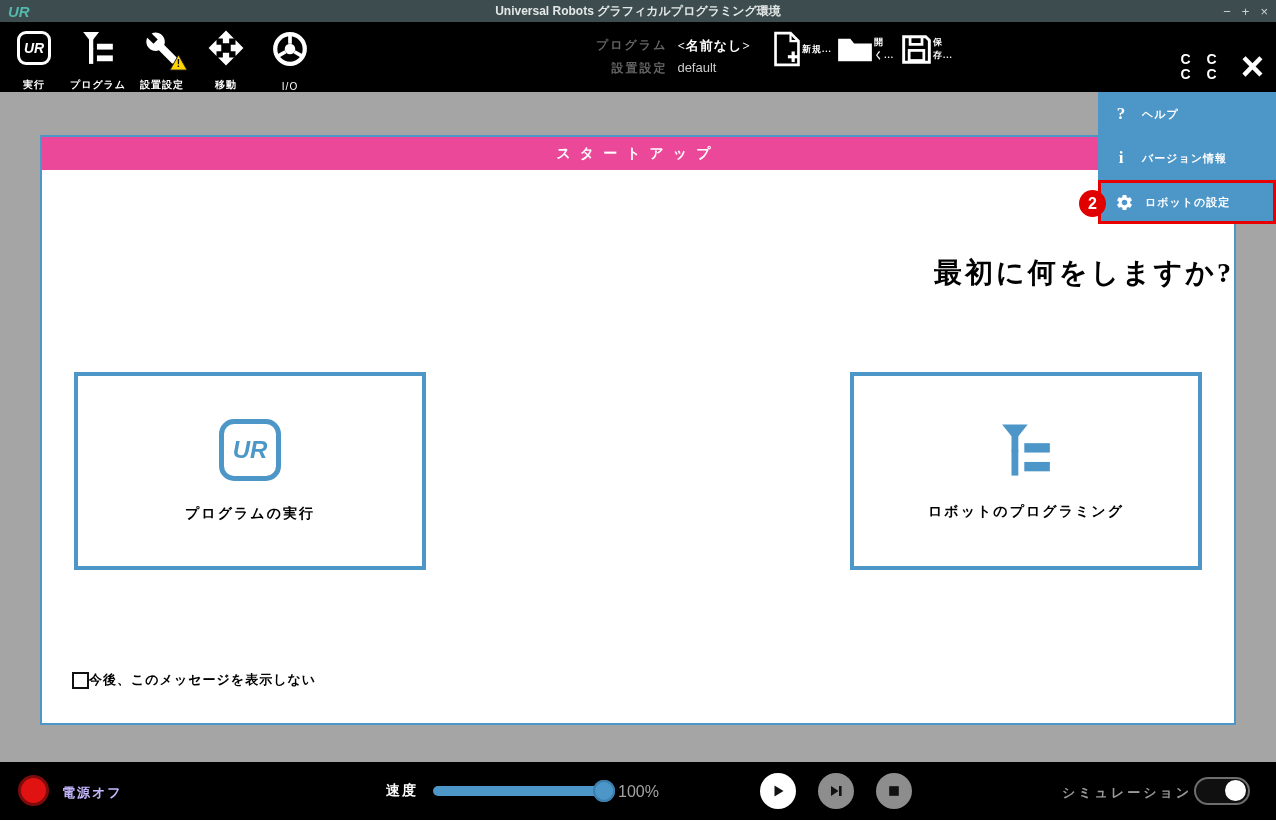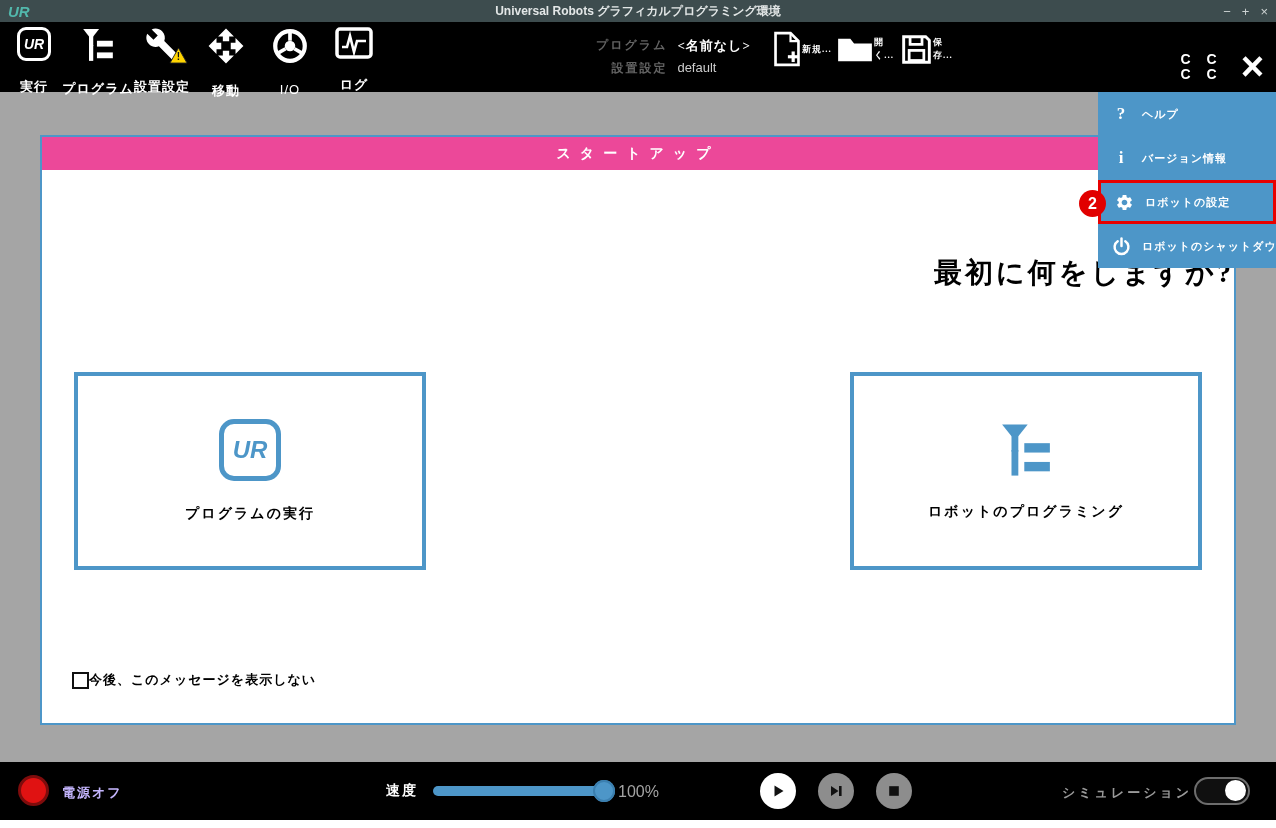"実行" .tab .tab-label { font-size: 13px -> 10px; margin-top: 17px -> 10px }
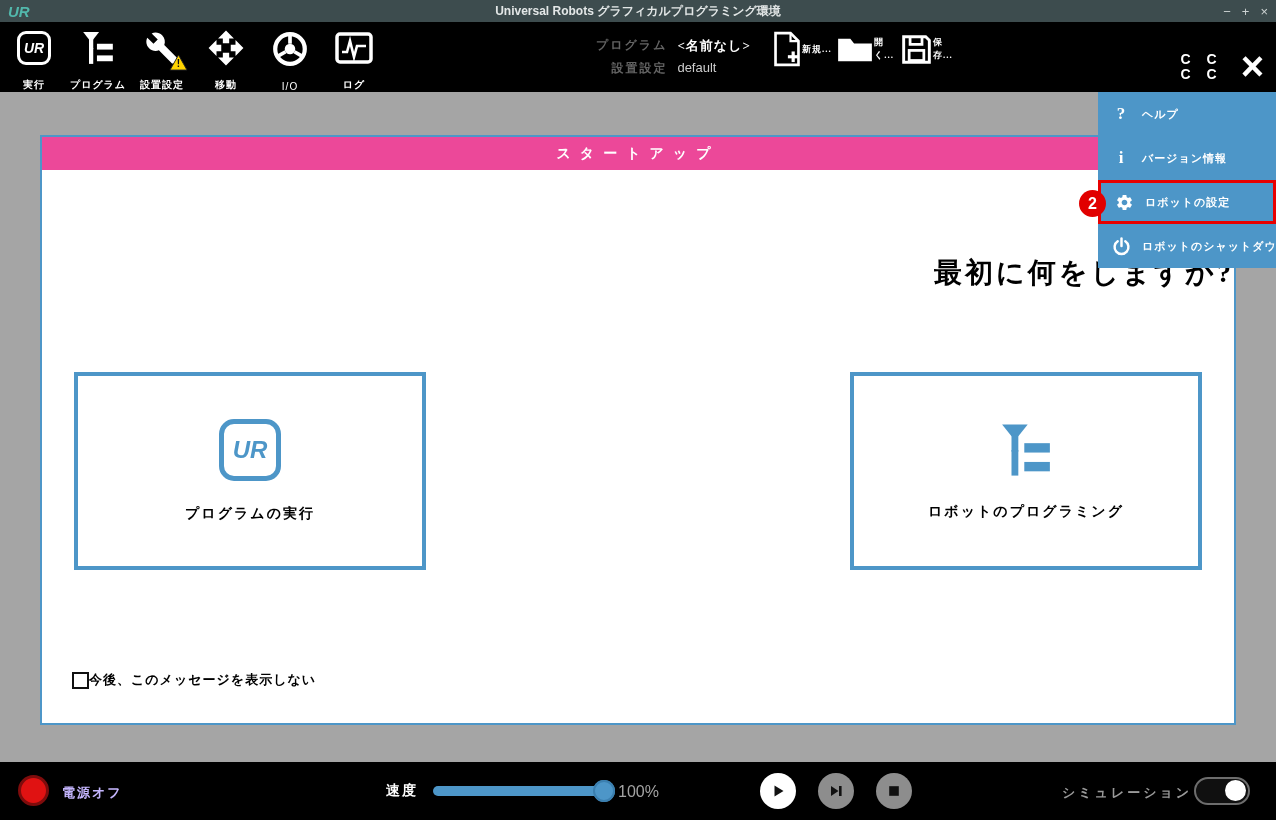"ログ" div.tab { html: <div> <div> <svg> <rect></rect> <polyline></polyline> </svg> </div> <div>ログ</div> </div> -> none }
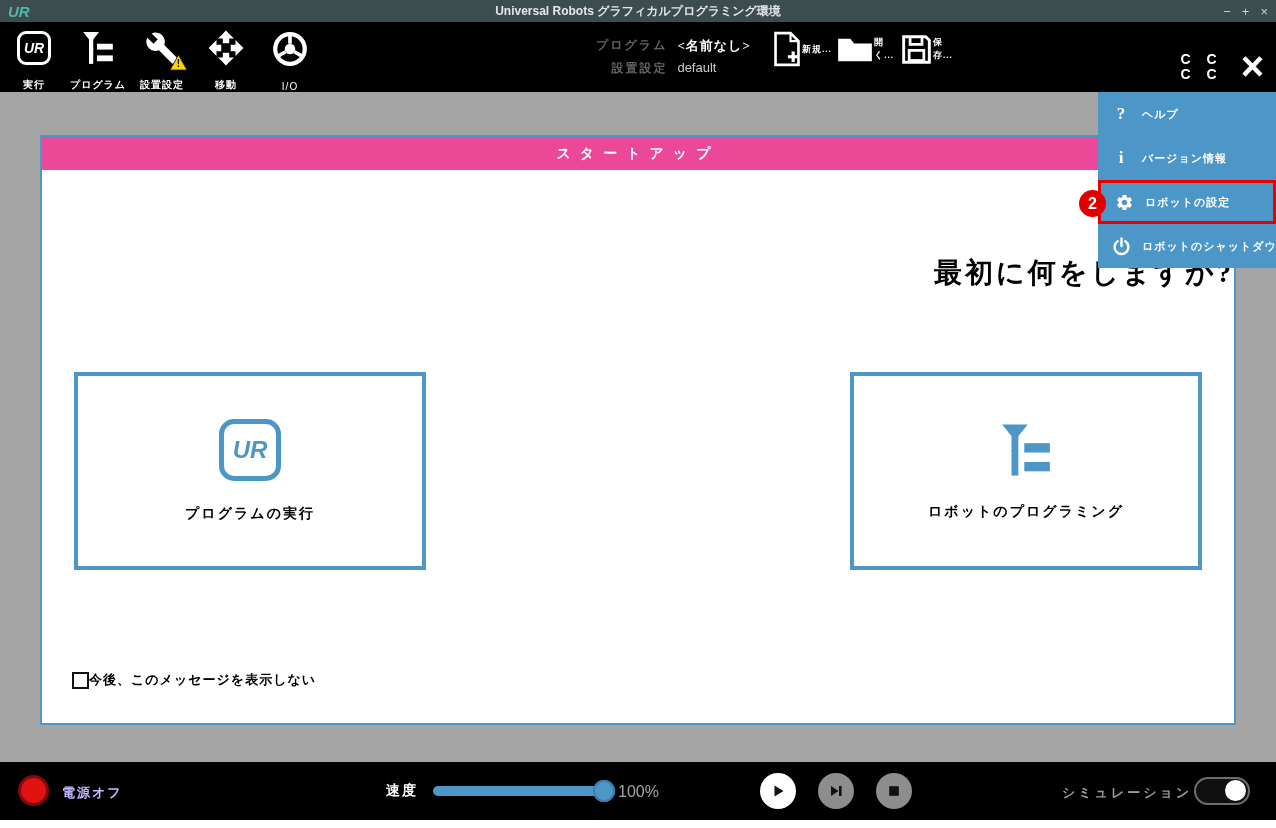"ロボットのシャットダウ" div.menu-item { html: <div> <span> <svg> <path></path> <line></line> </svg> </span> <span>ロボットのシャットダウ</span> </div> -> none }
